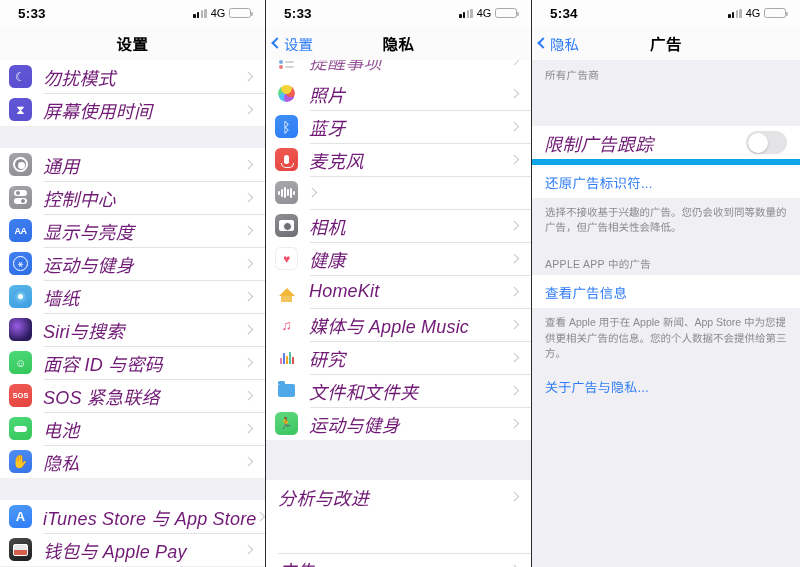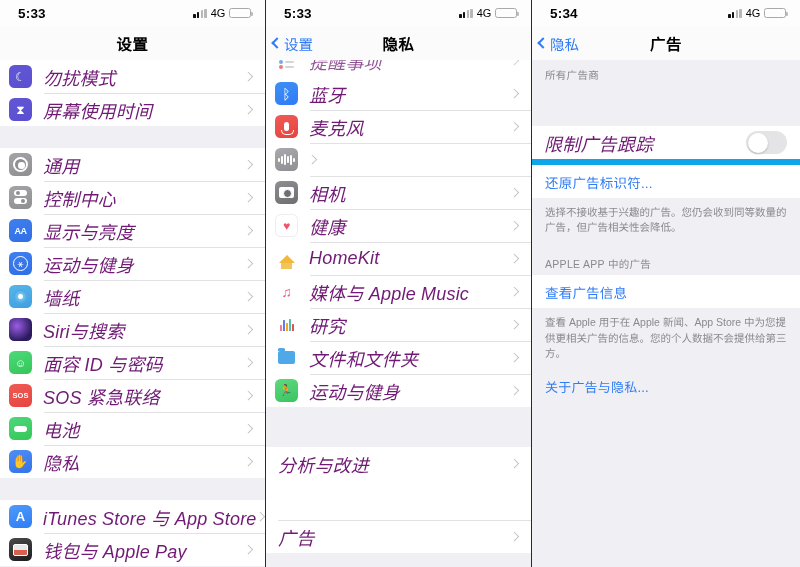"照片" div.row { html: none -> <div> <span> <span></span> </span> <span>照片</span> <span></span> </div> }
